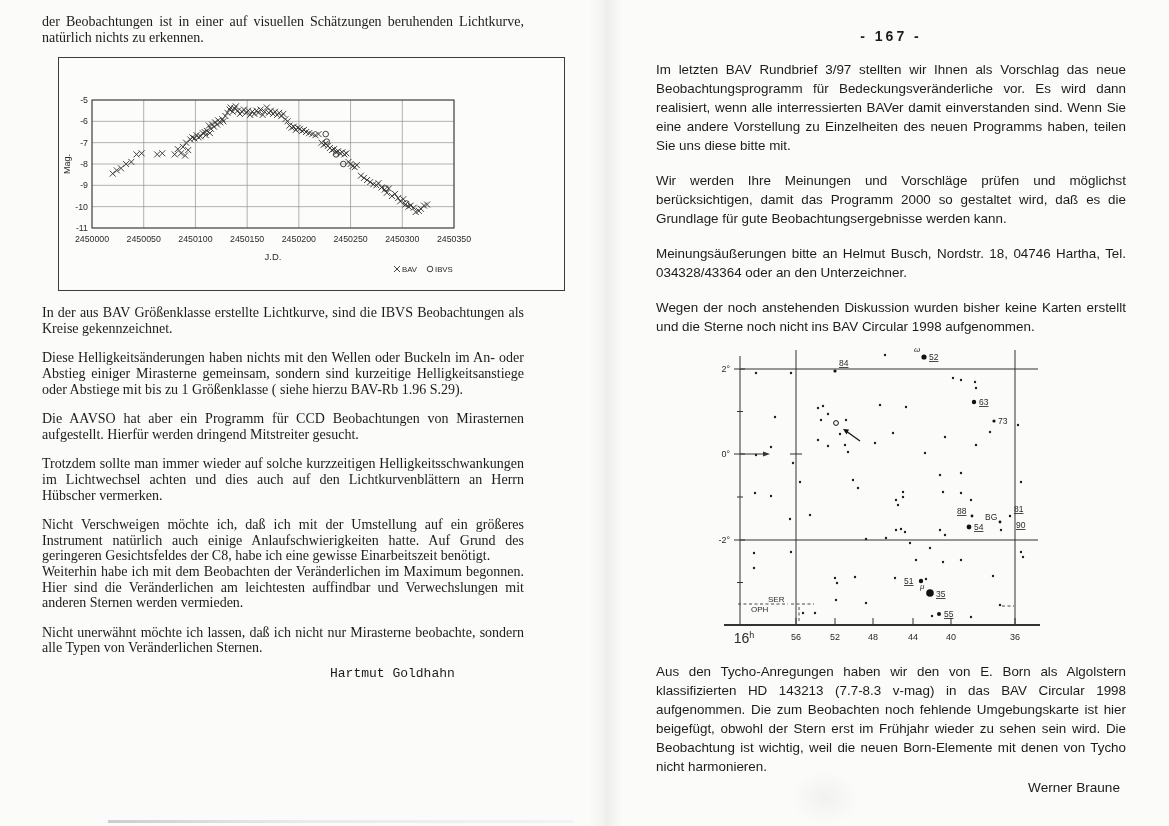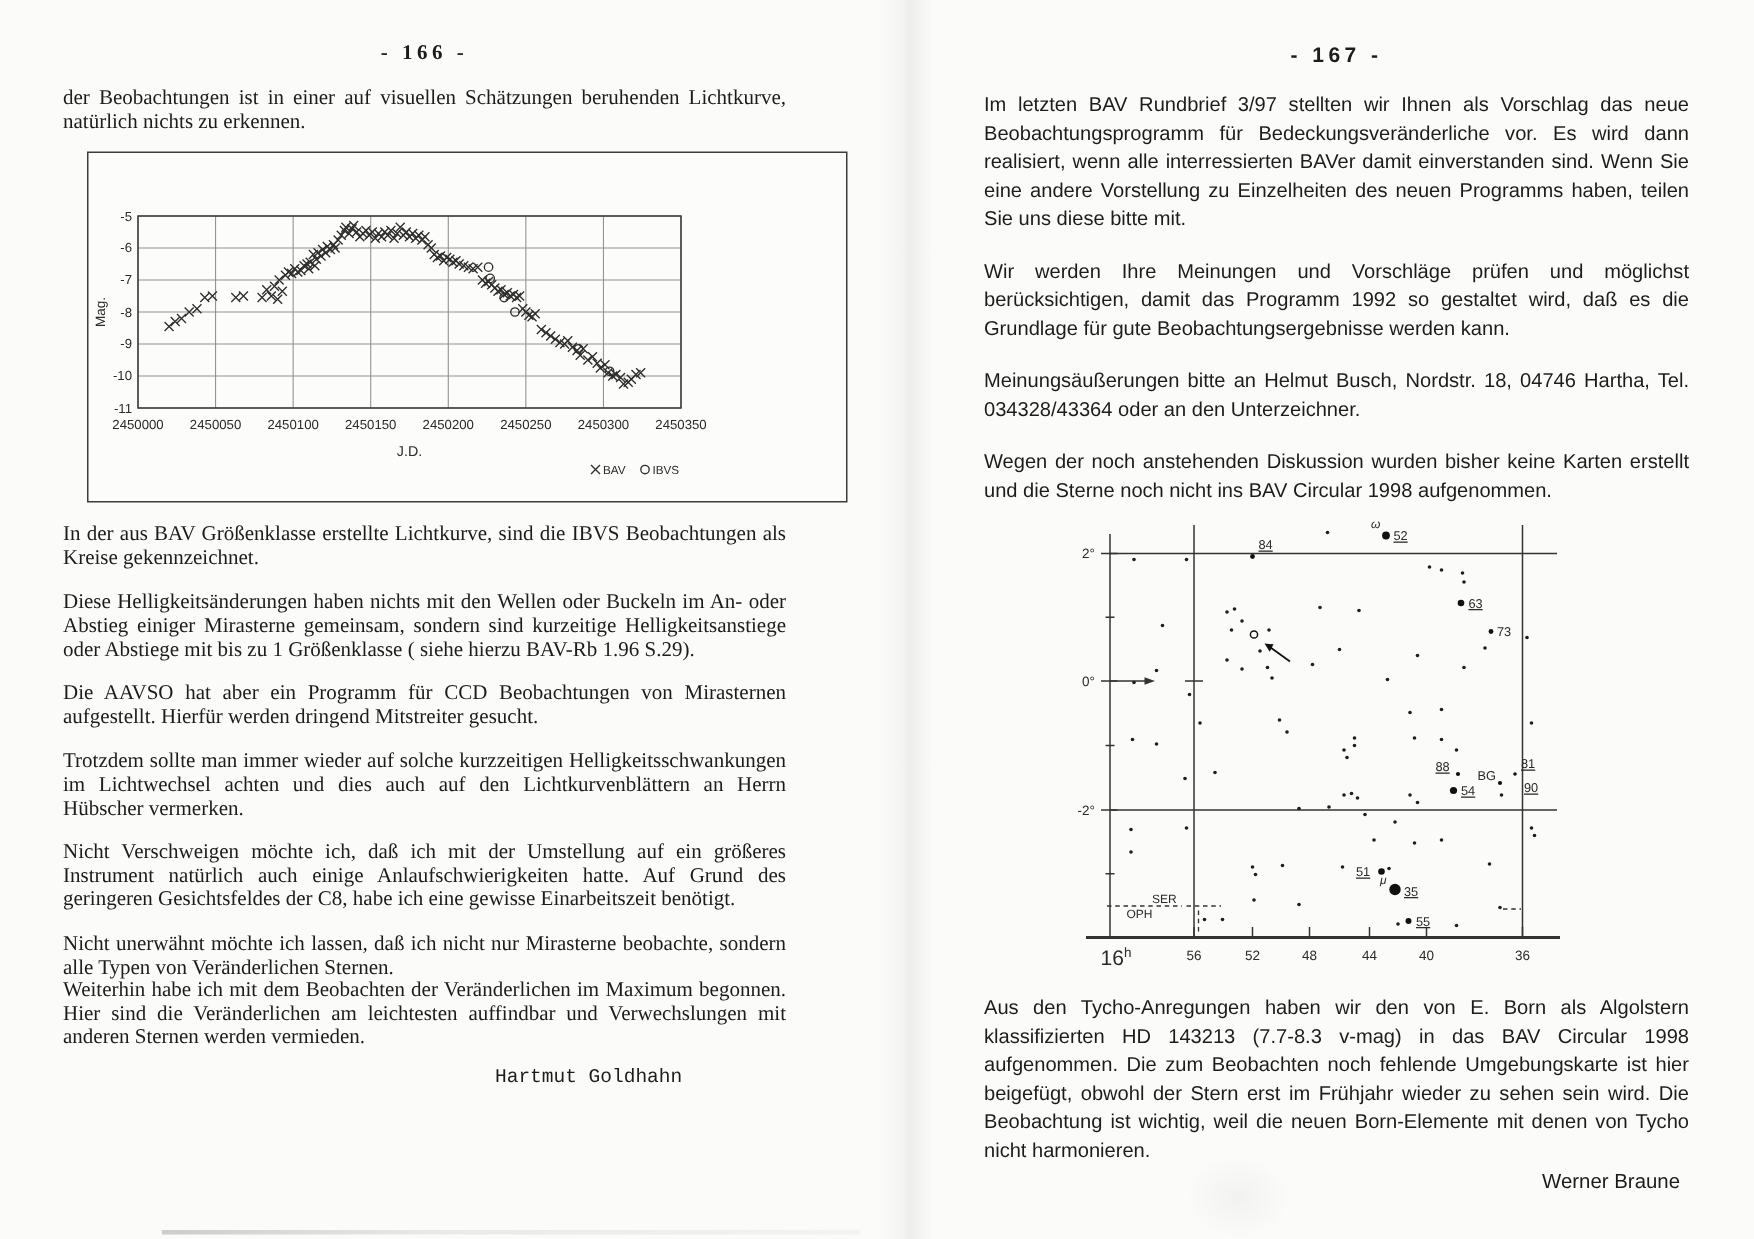"- 166 -" div.pageno { html: <div>- 166 -</div> -> none }
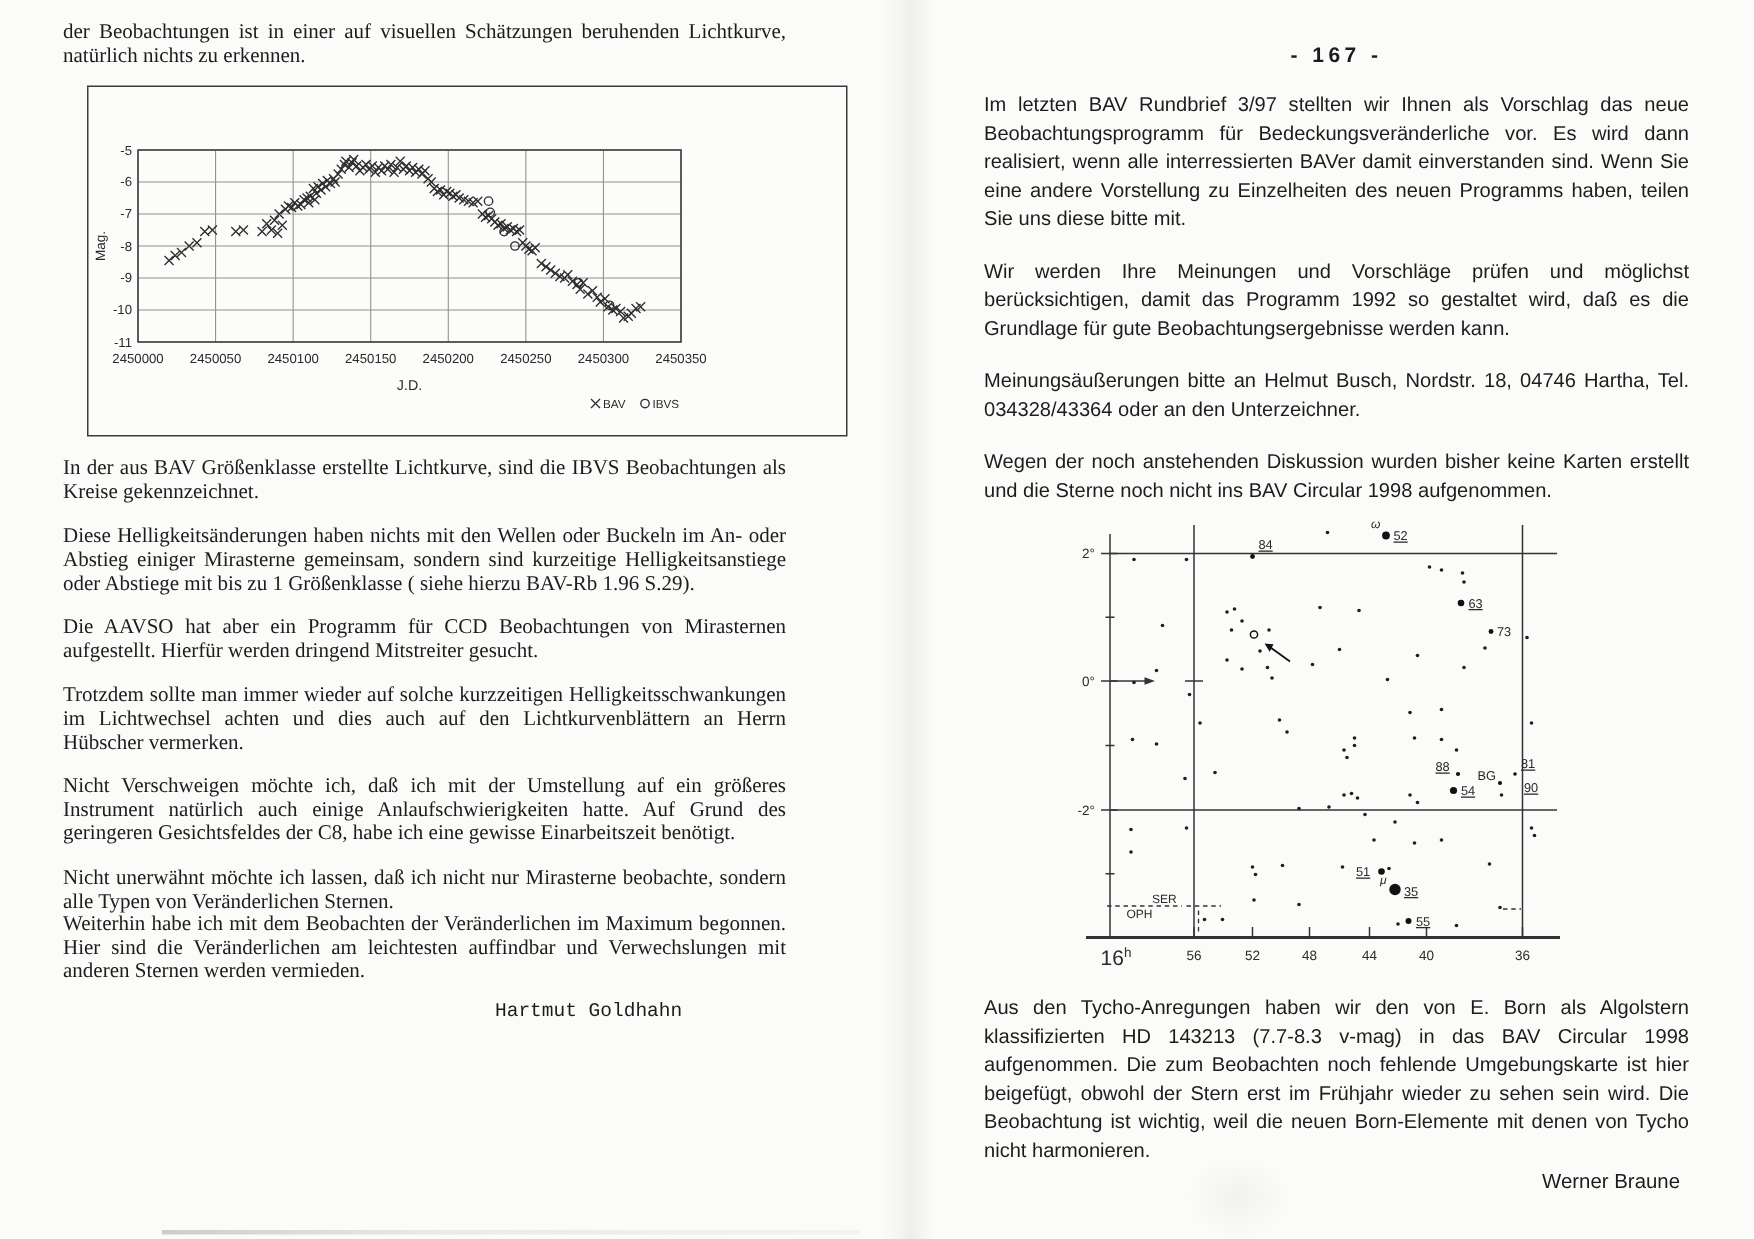"Wir werden Ihre Meinungen und" p.para { text: 1992 -> 2000 }
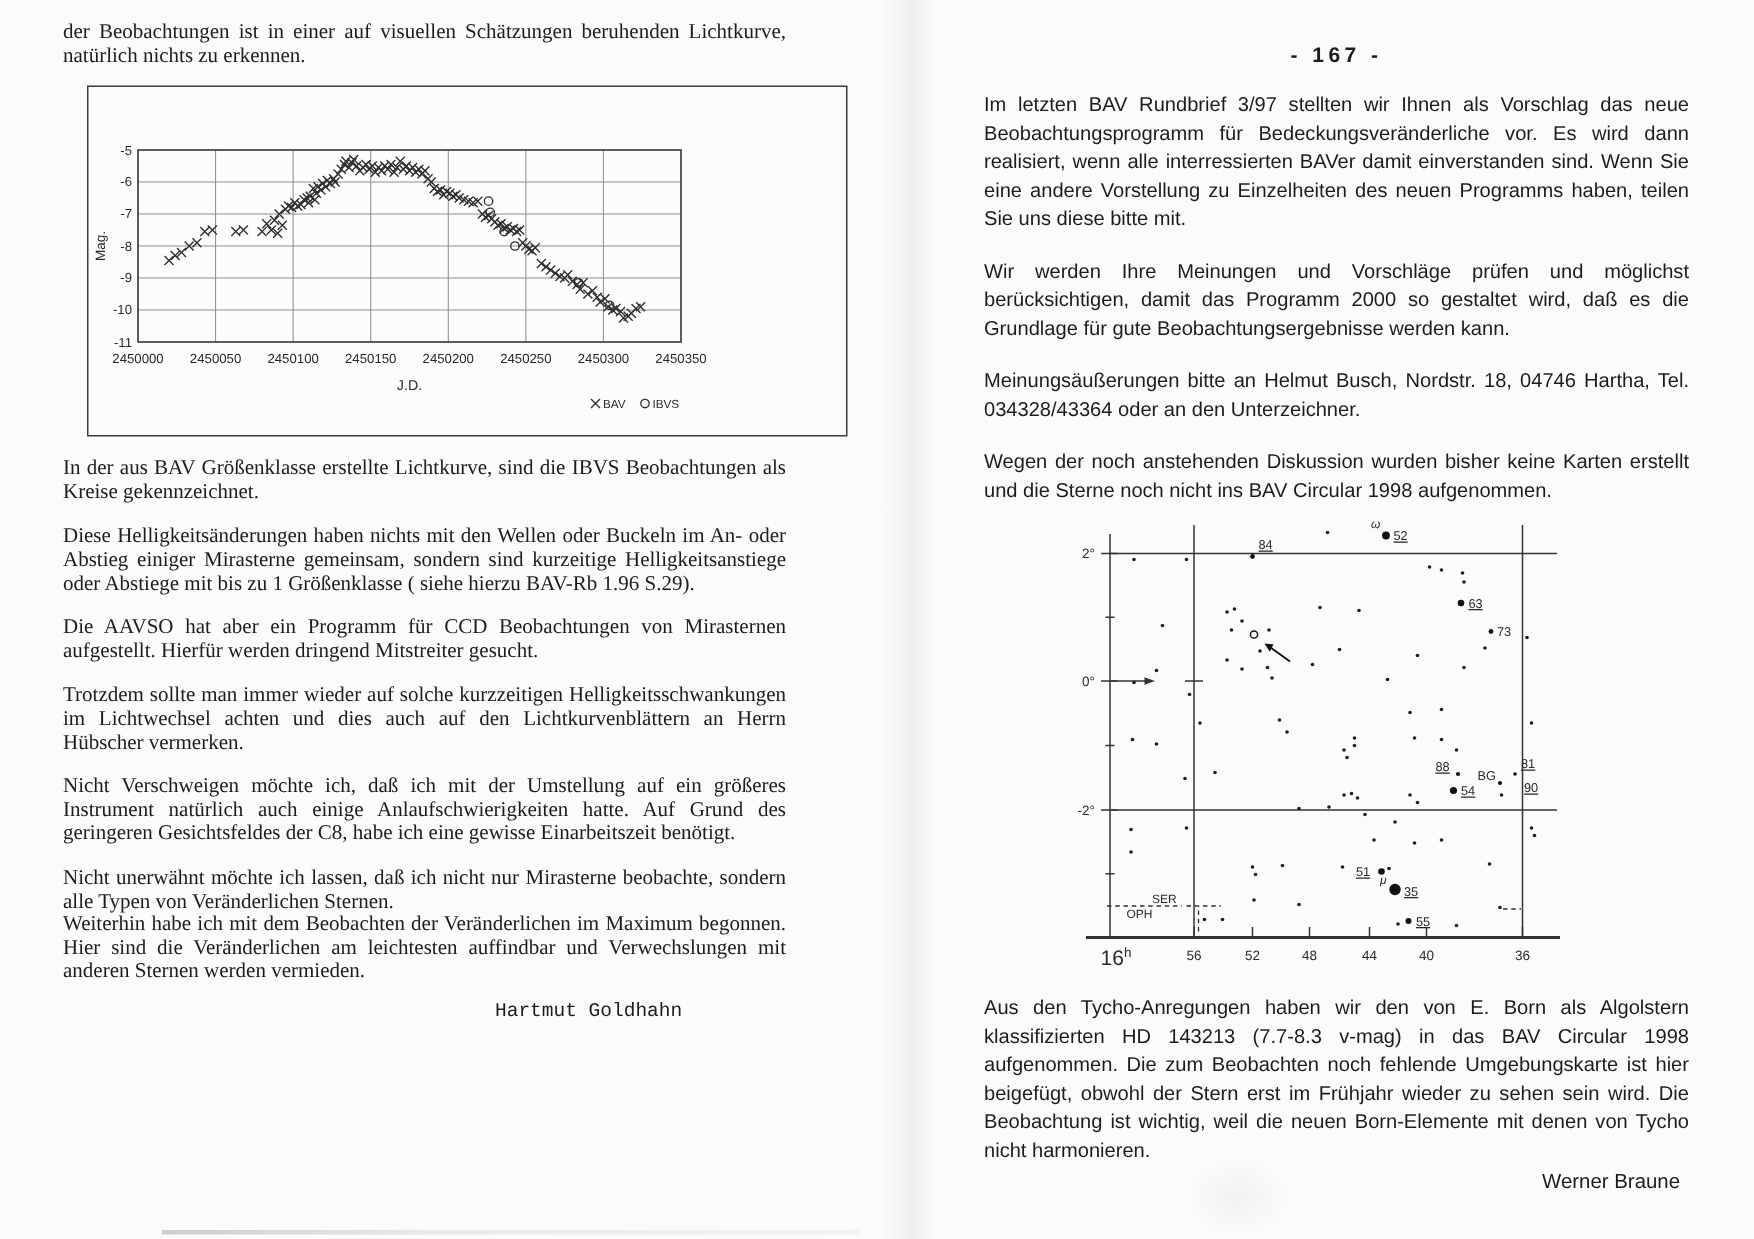"Nicht unerwähnt möchte ich lassen," p.para { order: before "Weiterhin habe ich mit dem" -> after "Weiterhin habe ich mit dem" }
